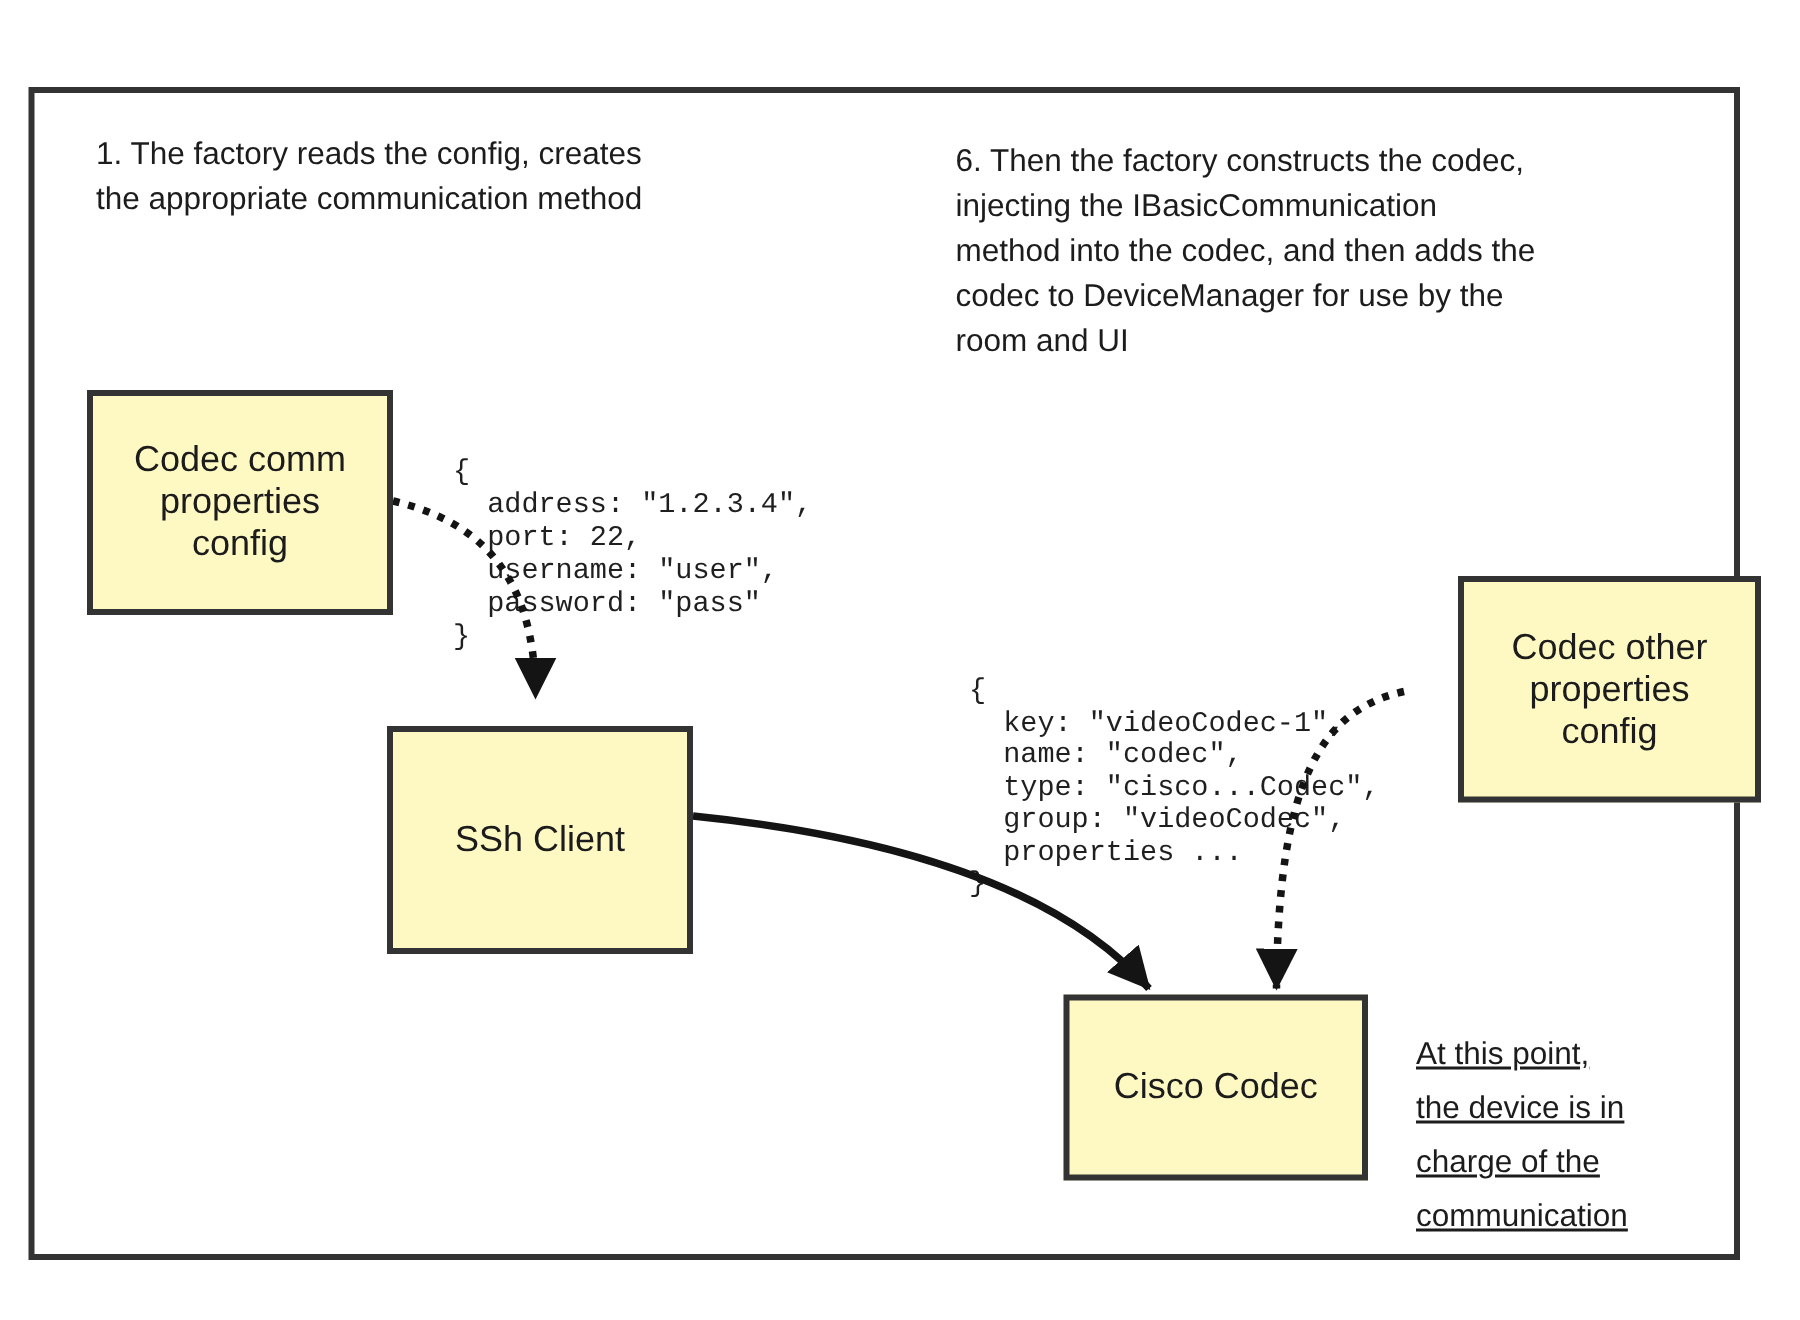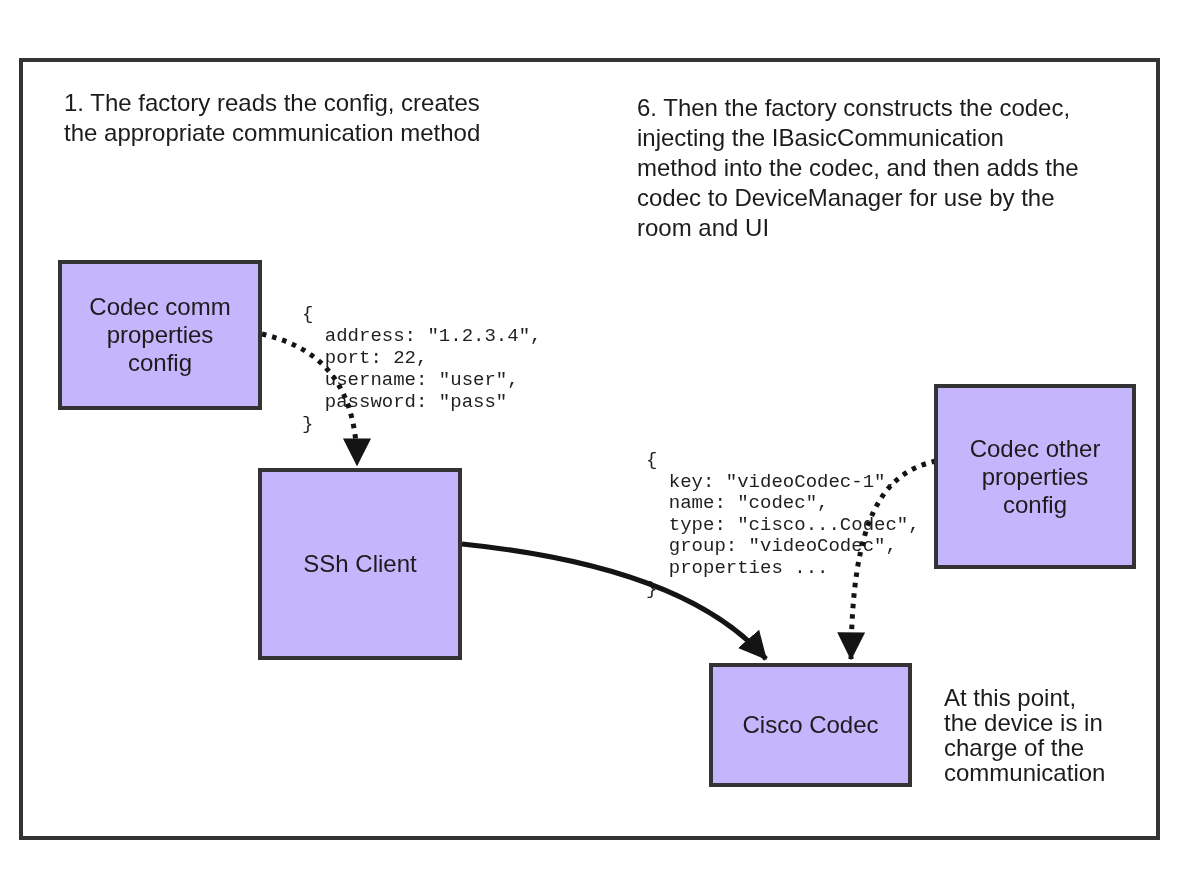"1. The factory reads the" .note { font-size: 24px -> 21px }
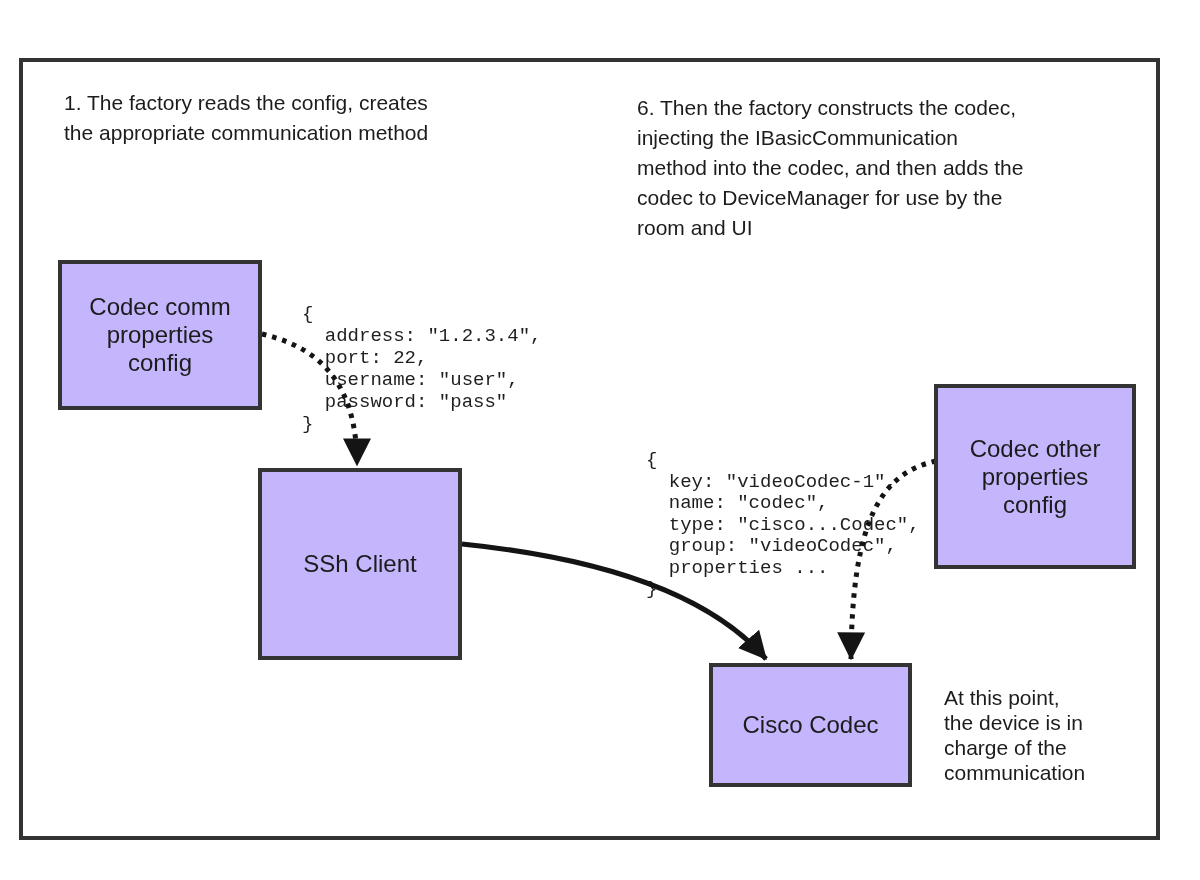"Codec comm" .node { background: #c4b5fd -> #fef9c3 }
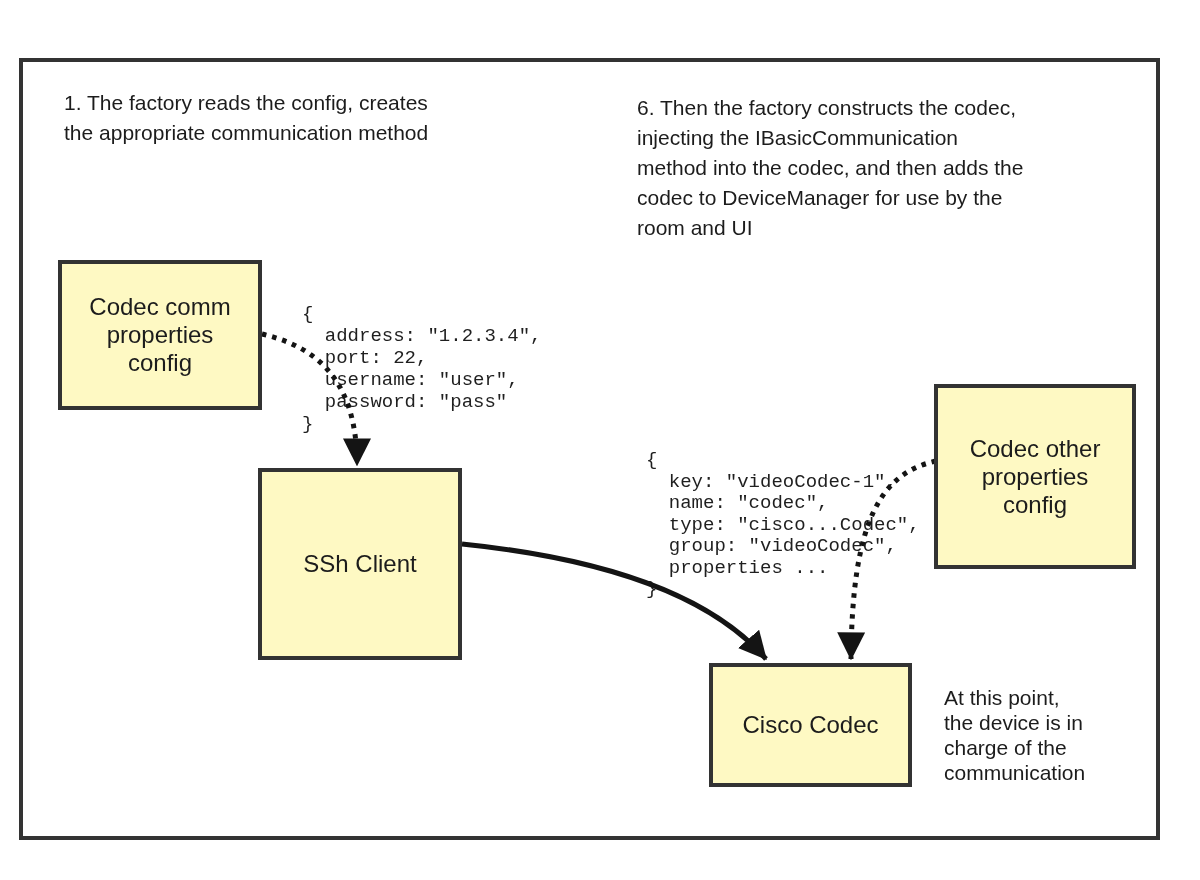"Codec other" .box-other { height: 185px -> 151px; left: 934px -> 972px }
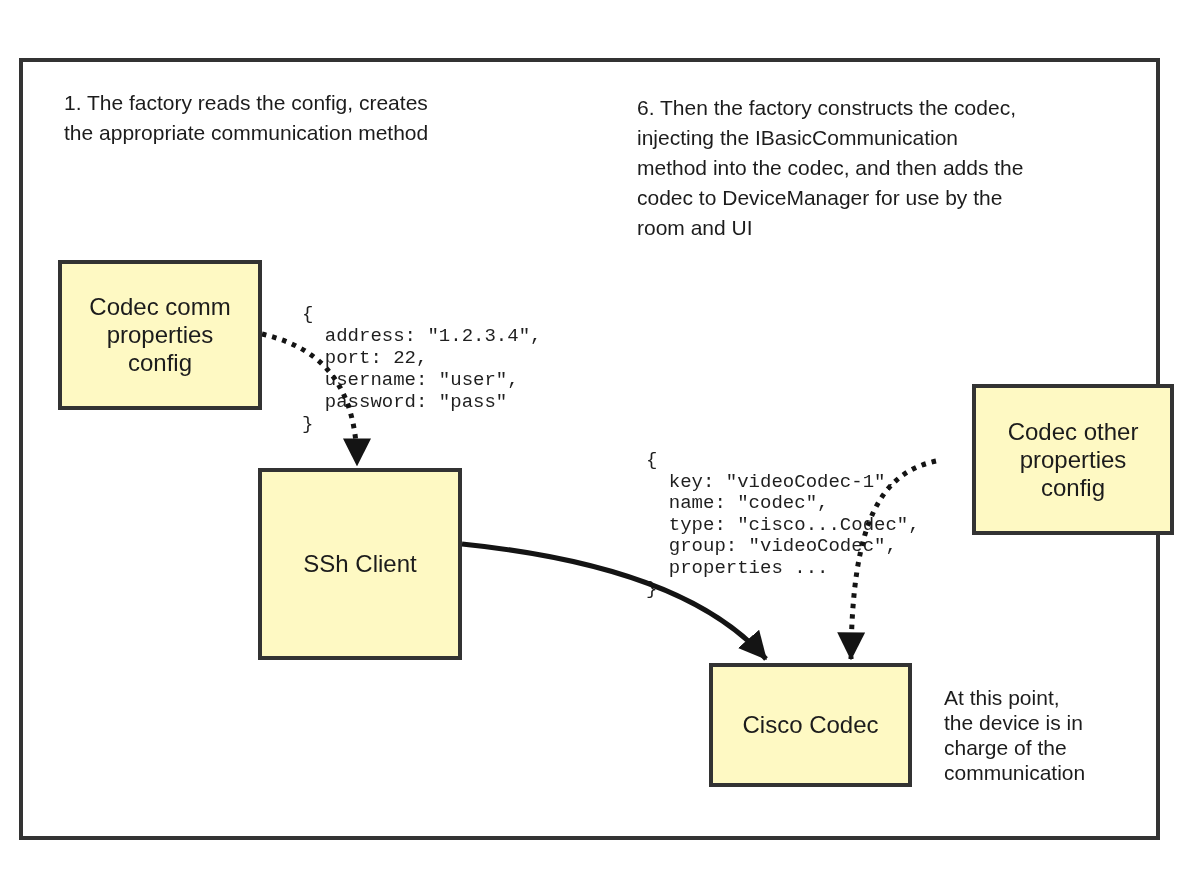"SSh Client" .box-ssh { height: 192px -> 152px; top: 468px -> 484px }
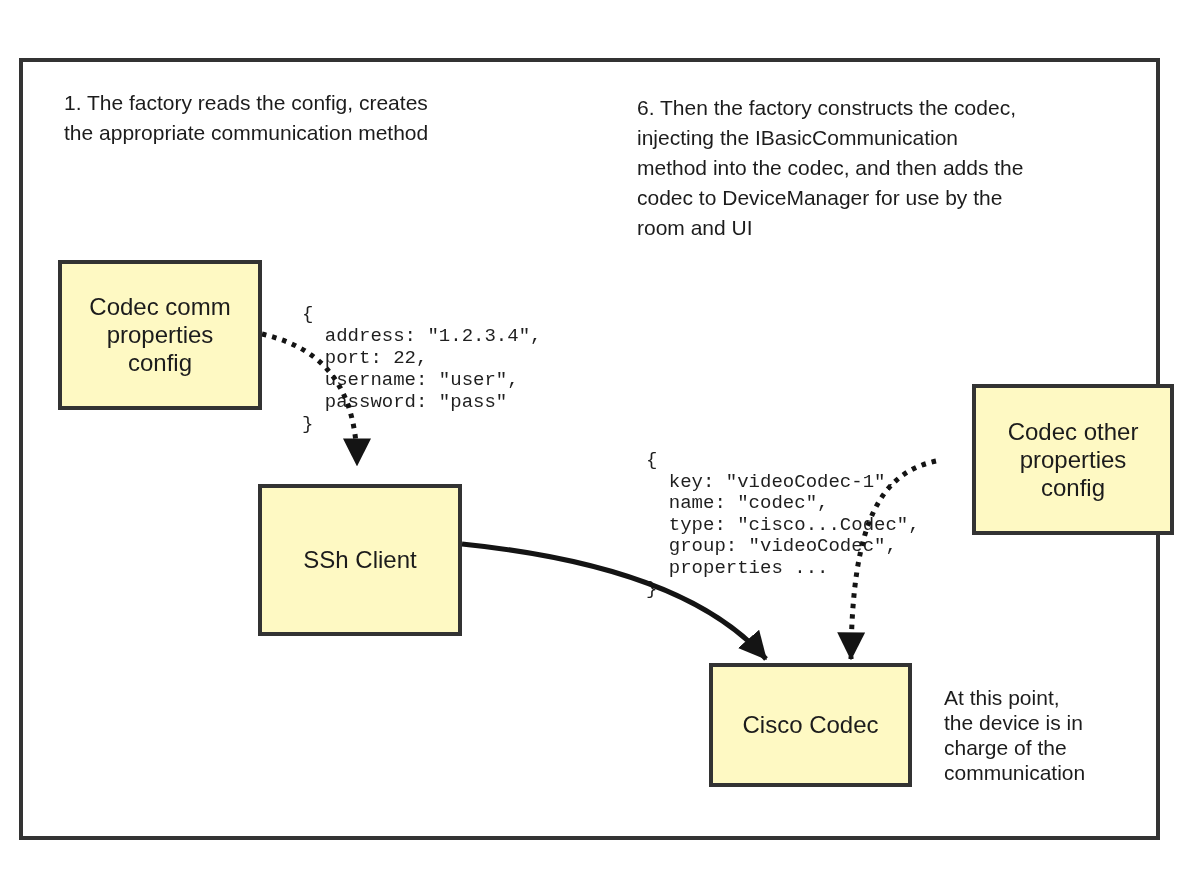"At this point," .note-endpoint { line-height: 25px -> 36px; text-decoration: none -> underline }
